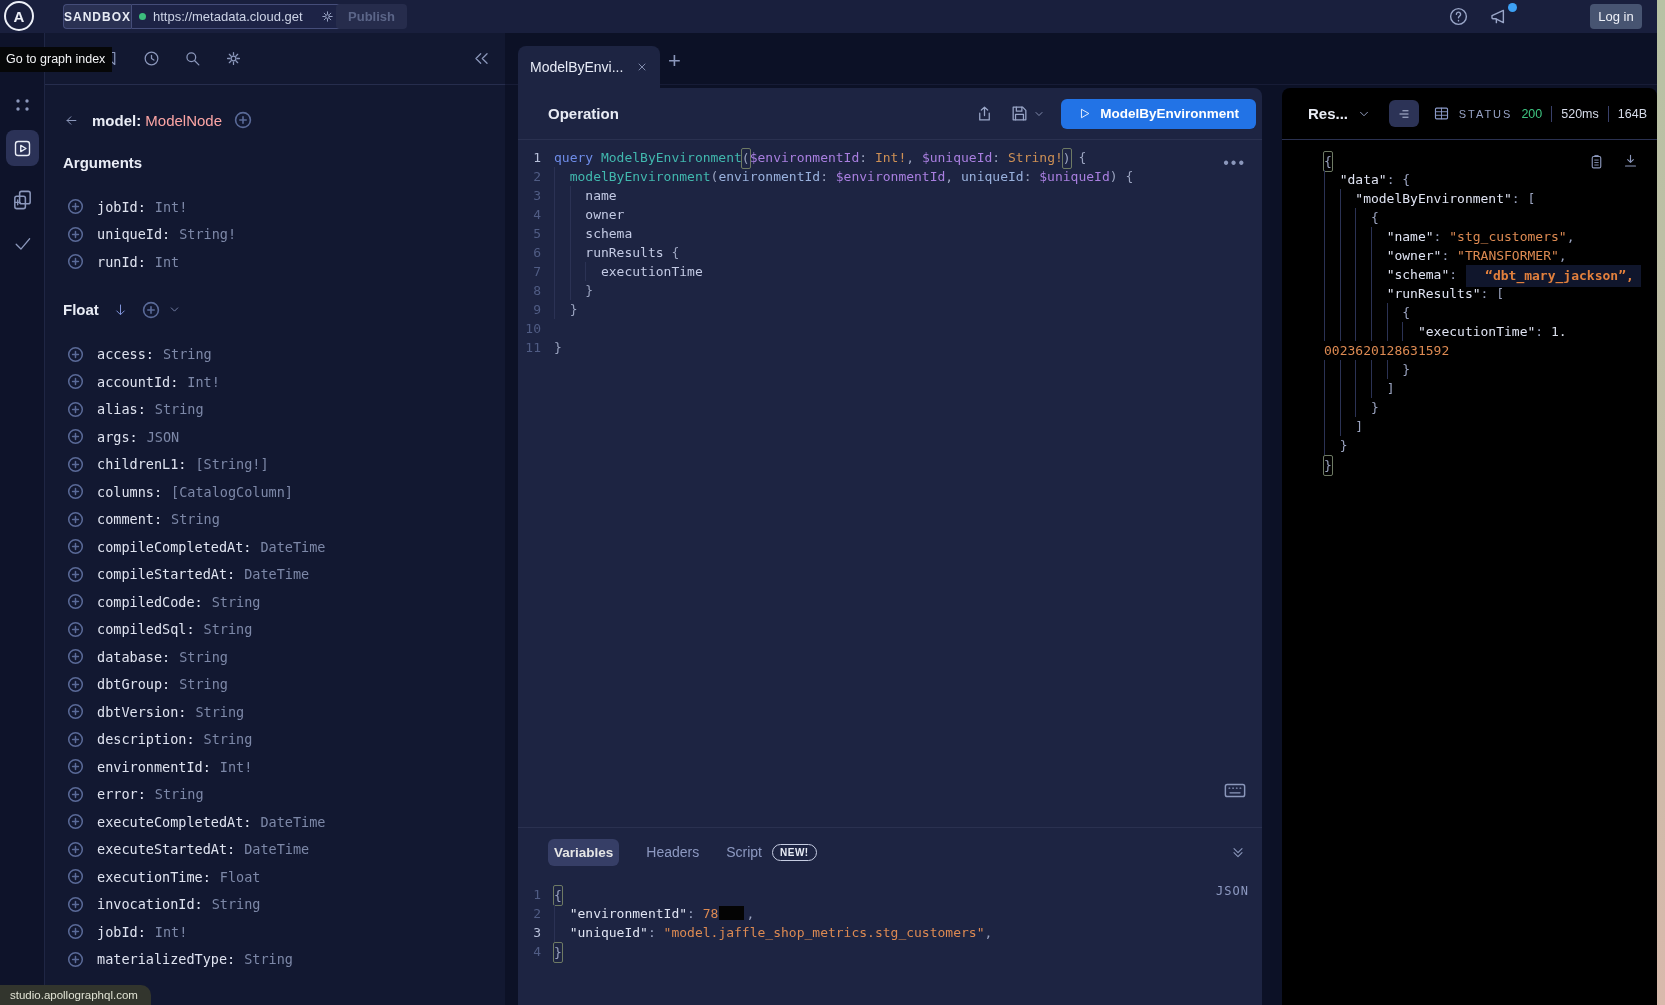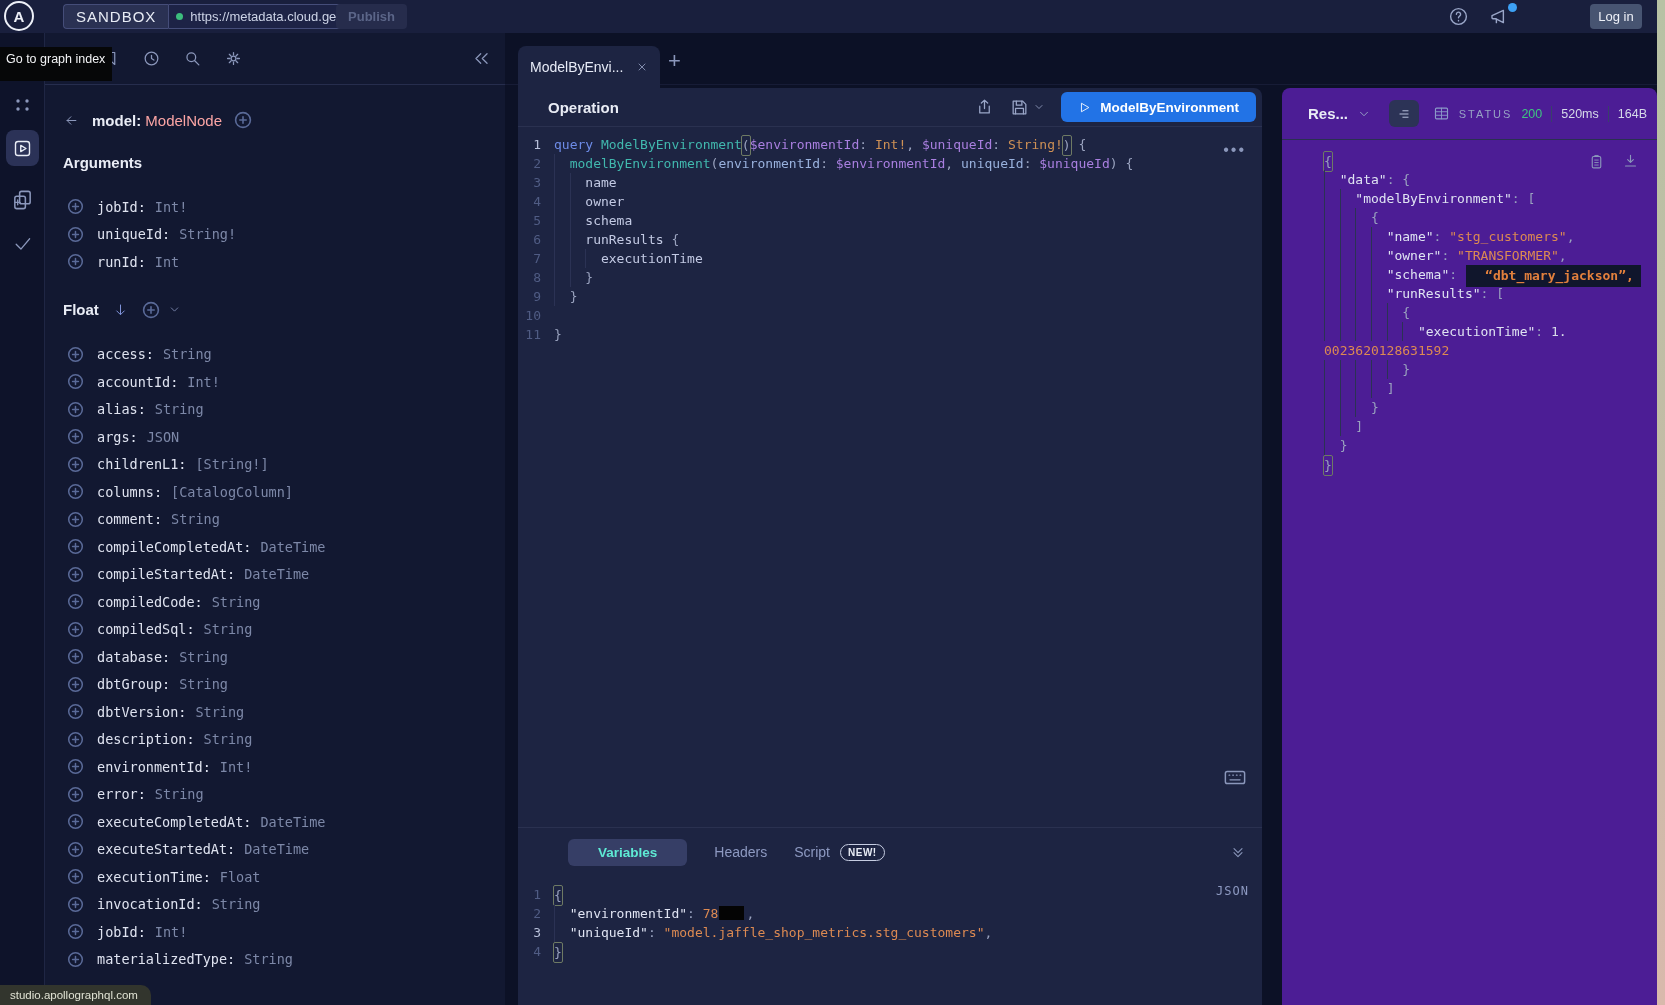"SANDBOX" .sandbox-chip { font-size: 15px -> 12px; font-weight: normal -> bold; padding: 0 12px -> 0 0 }
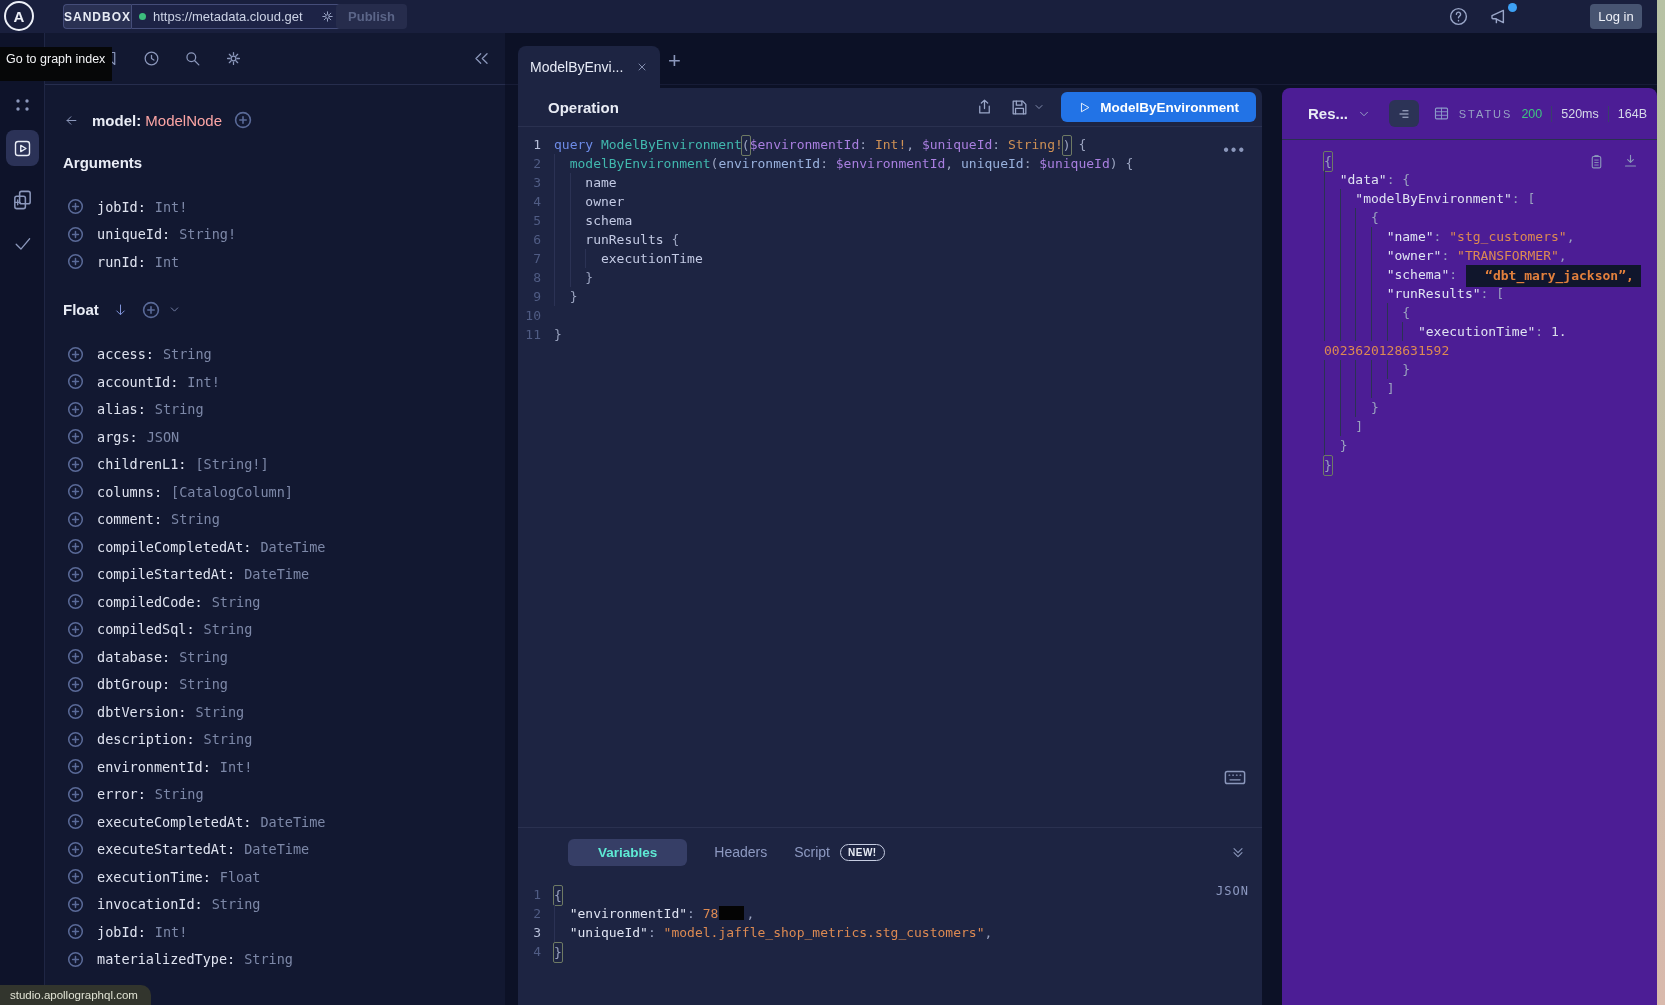"Go to graph index" .tooltip { height: 34px -> 25px }
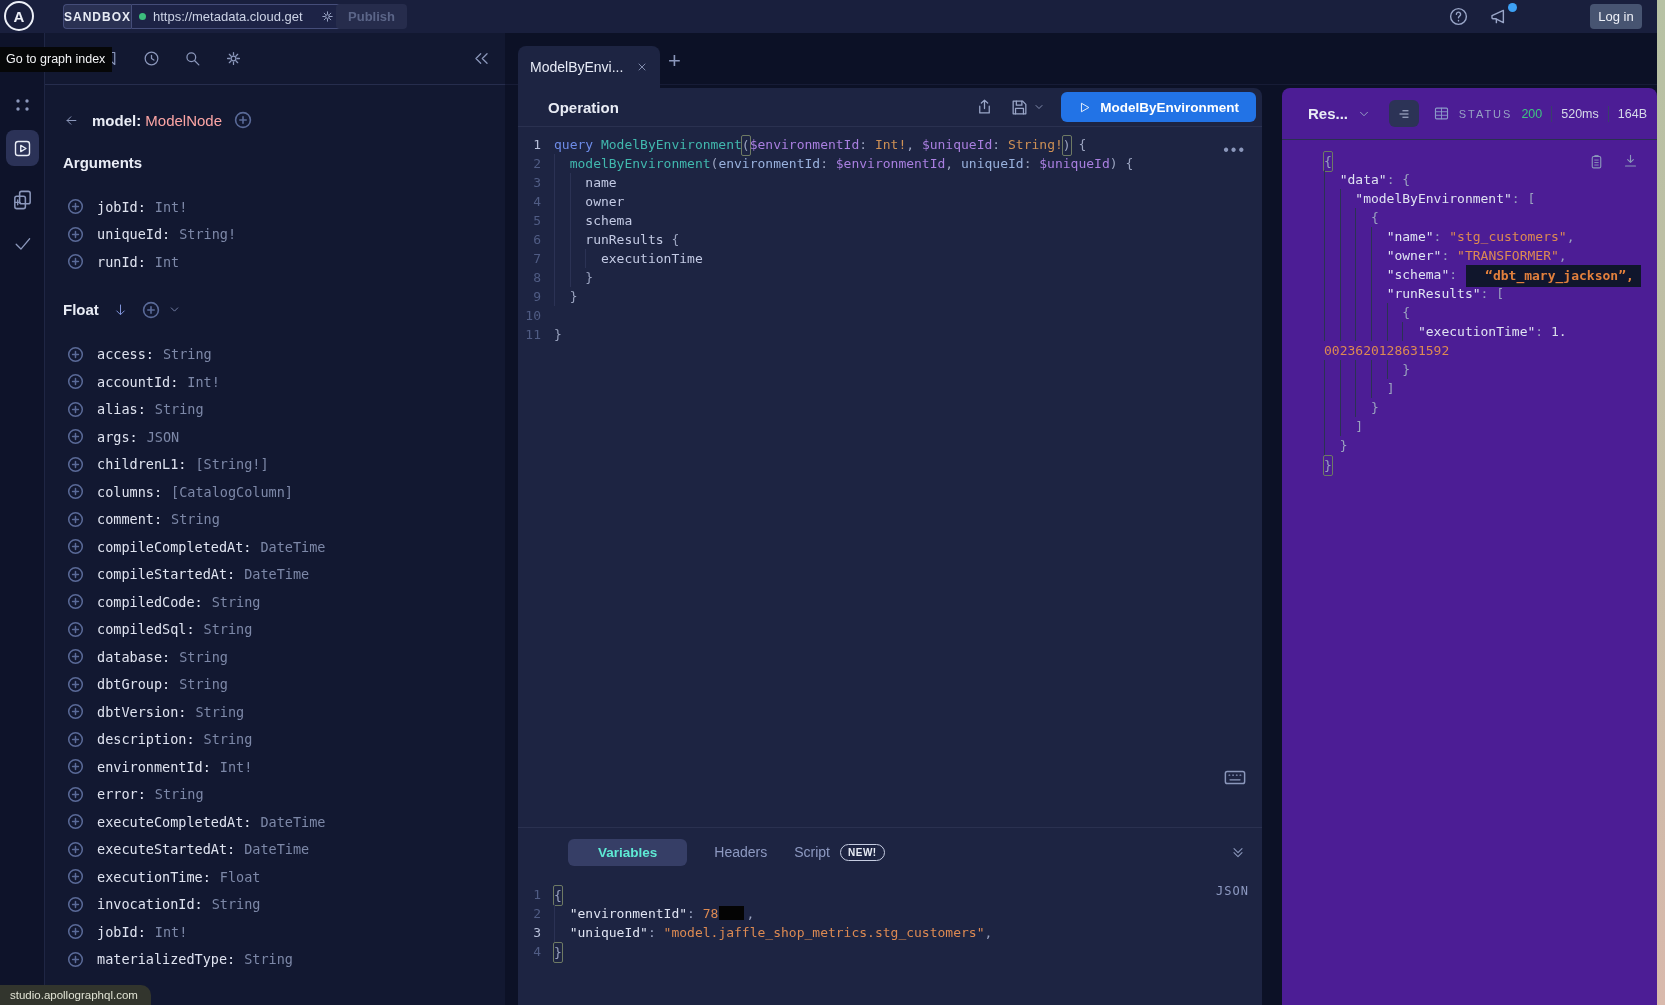"Operation" .op-header { height: 39px -> 52px }
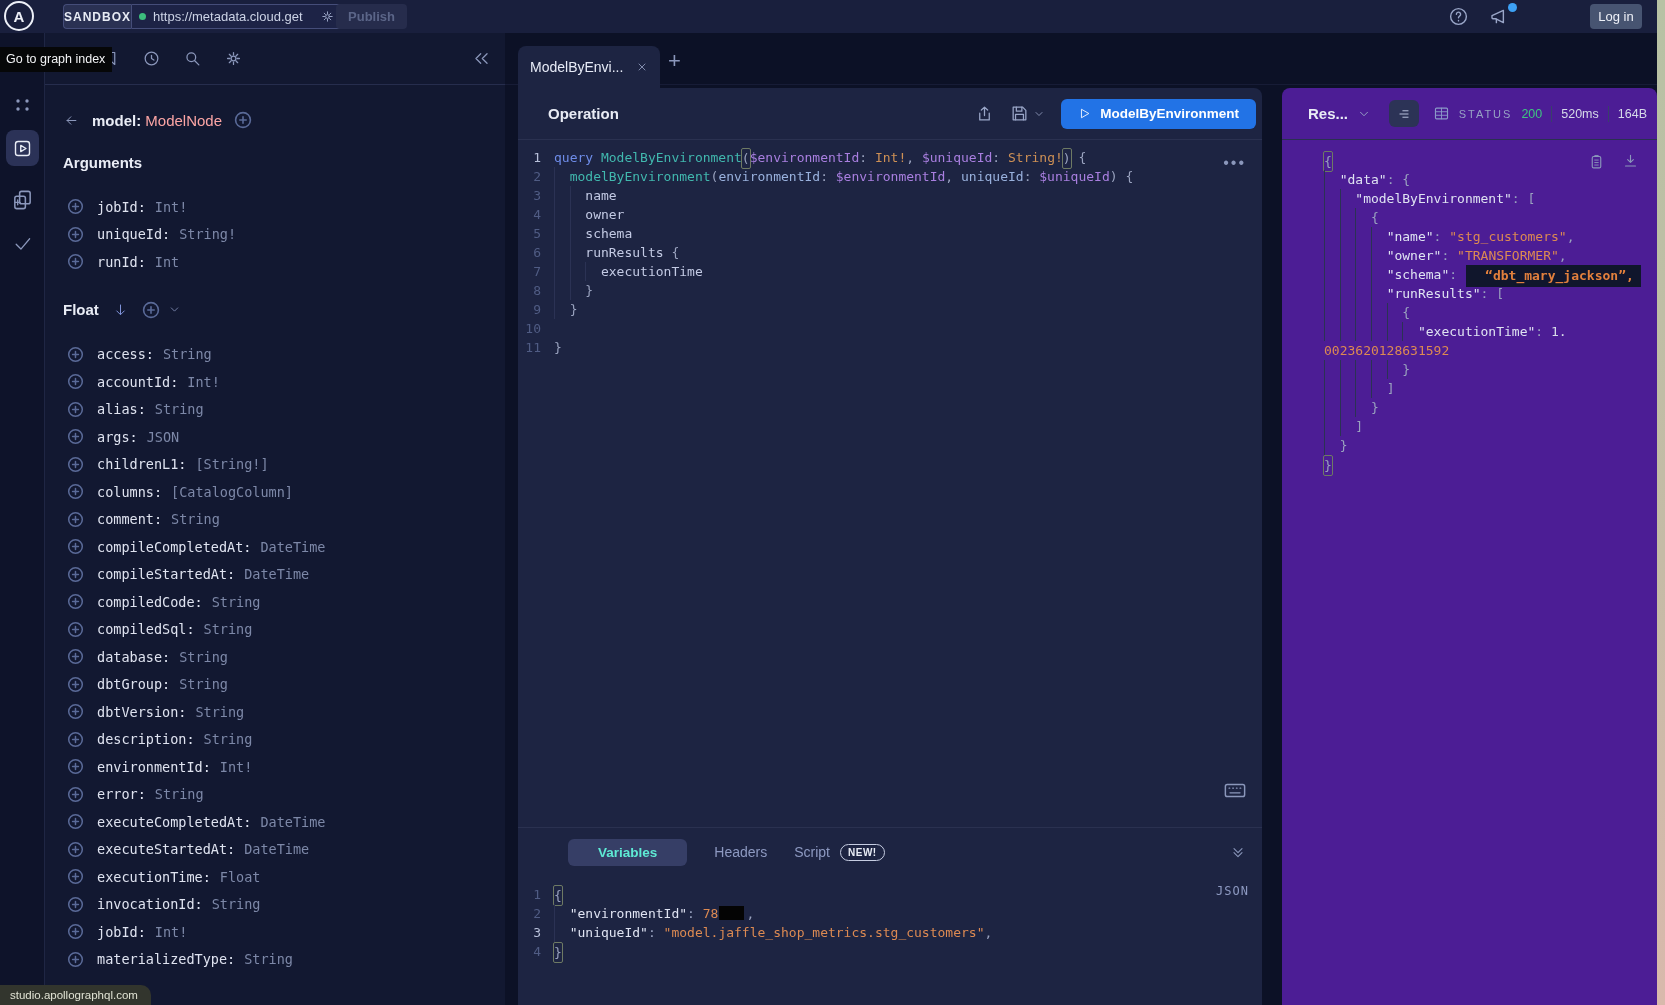"Res..." .respcard { background: #4c1d95 -> #000000 }
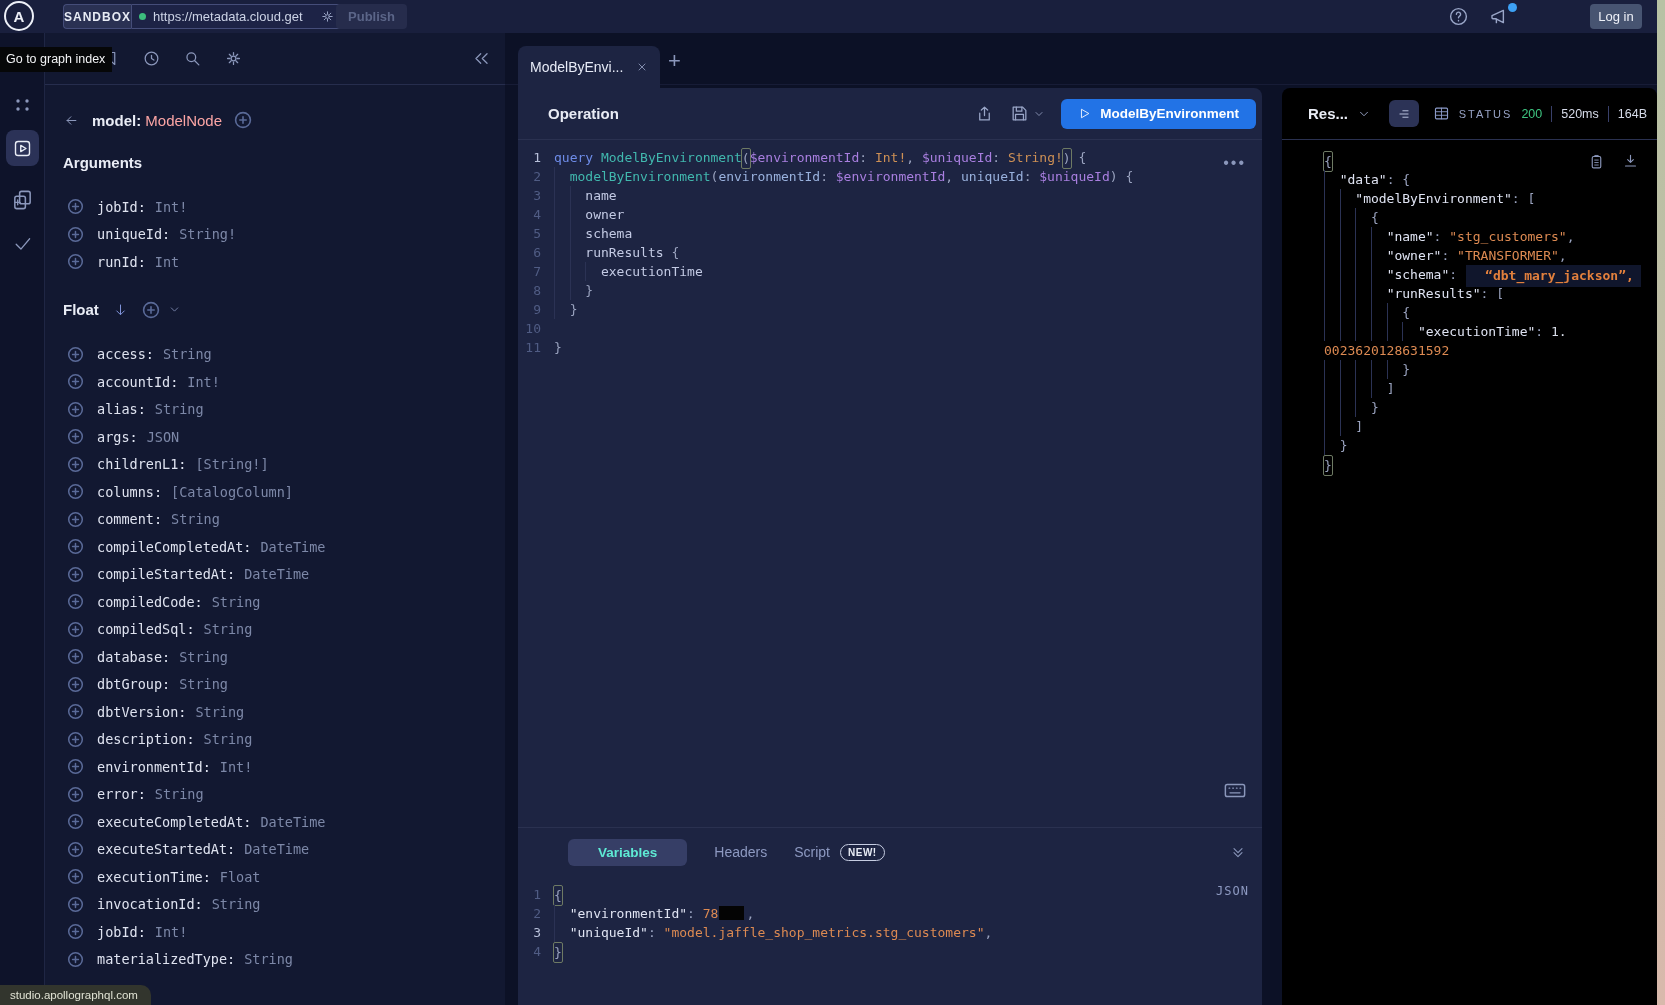"Variables" .vtab-active { color: #5eead4 -> #e5e5e5; margin-left: 20px -> none; padding: 6px 30px -> 6px 6px }
